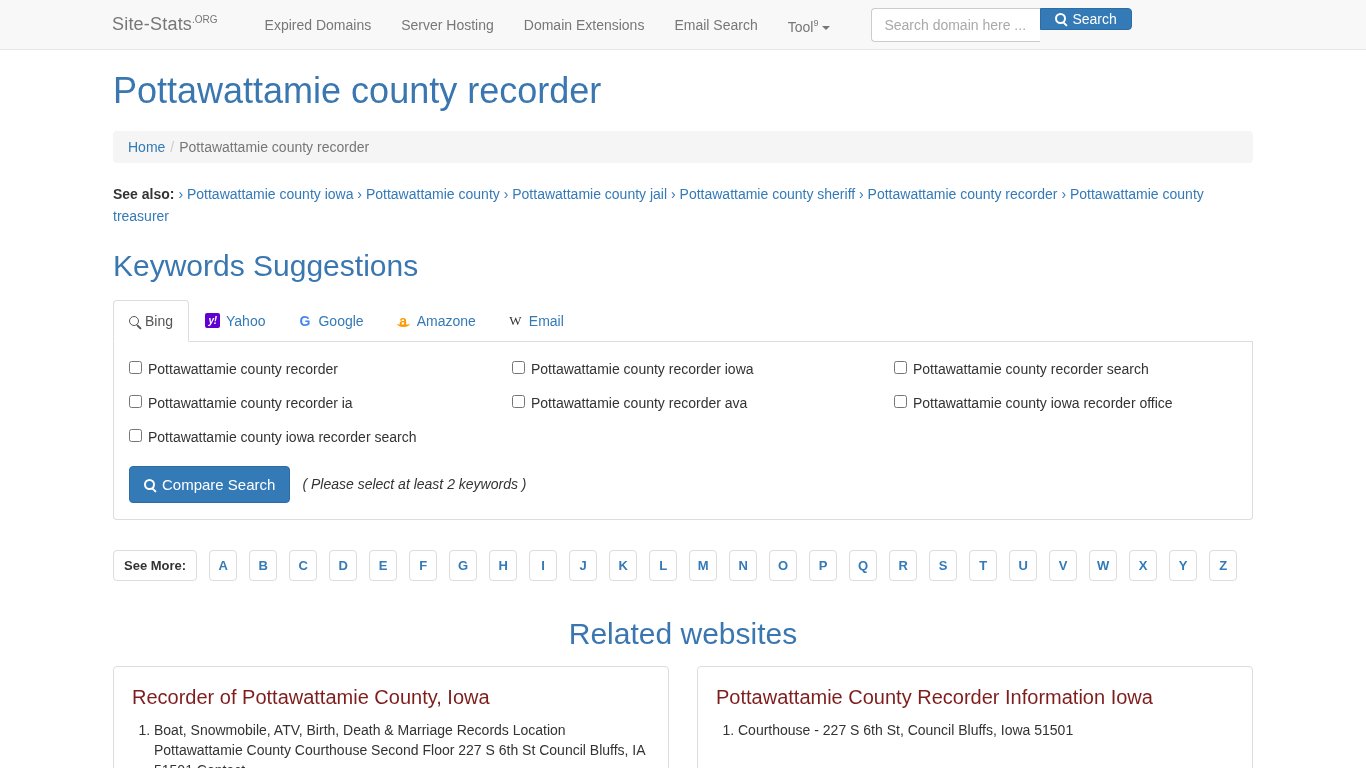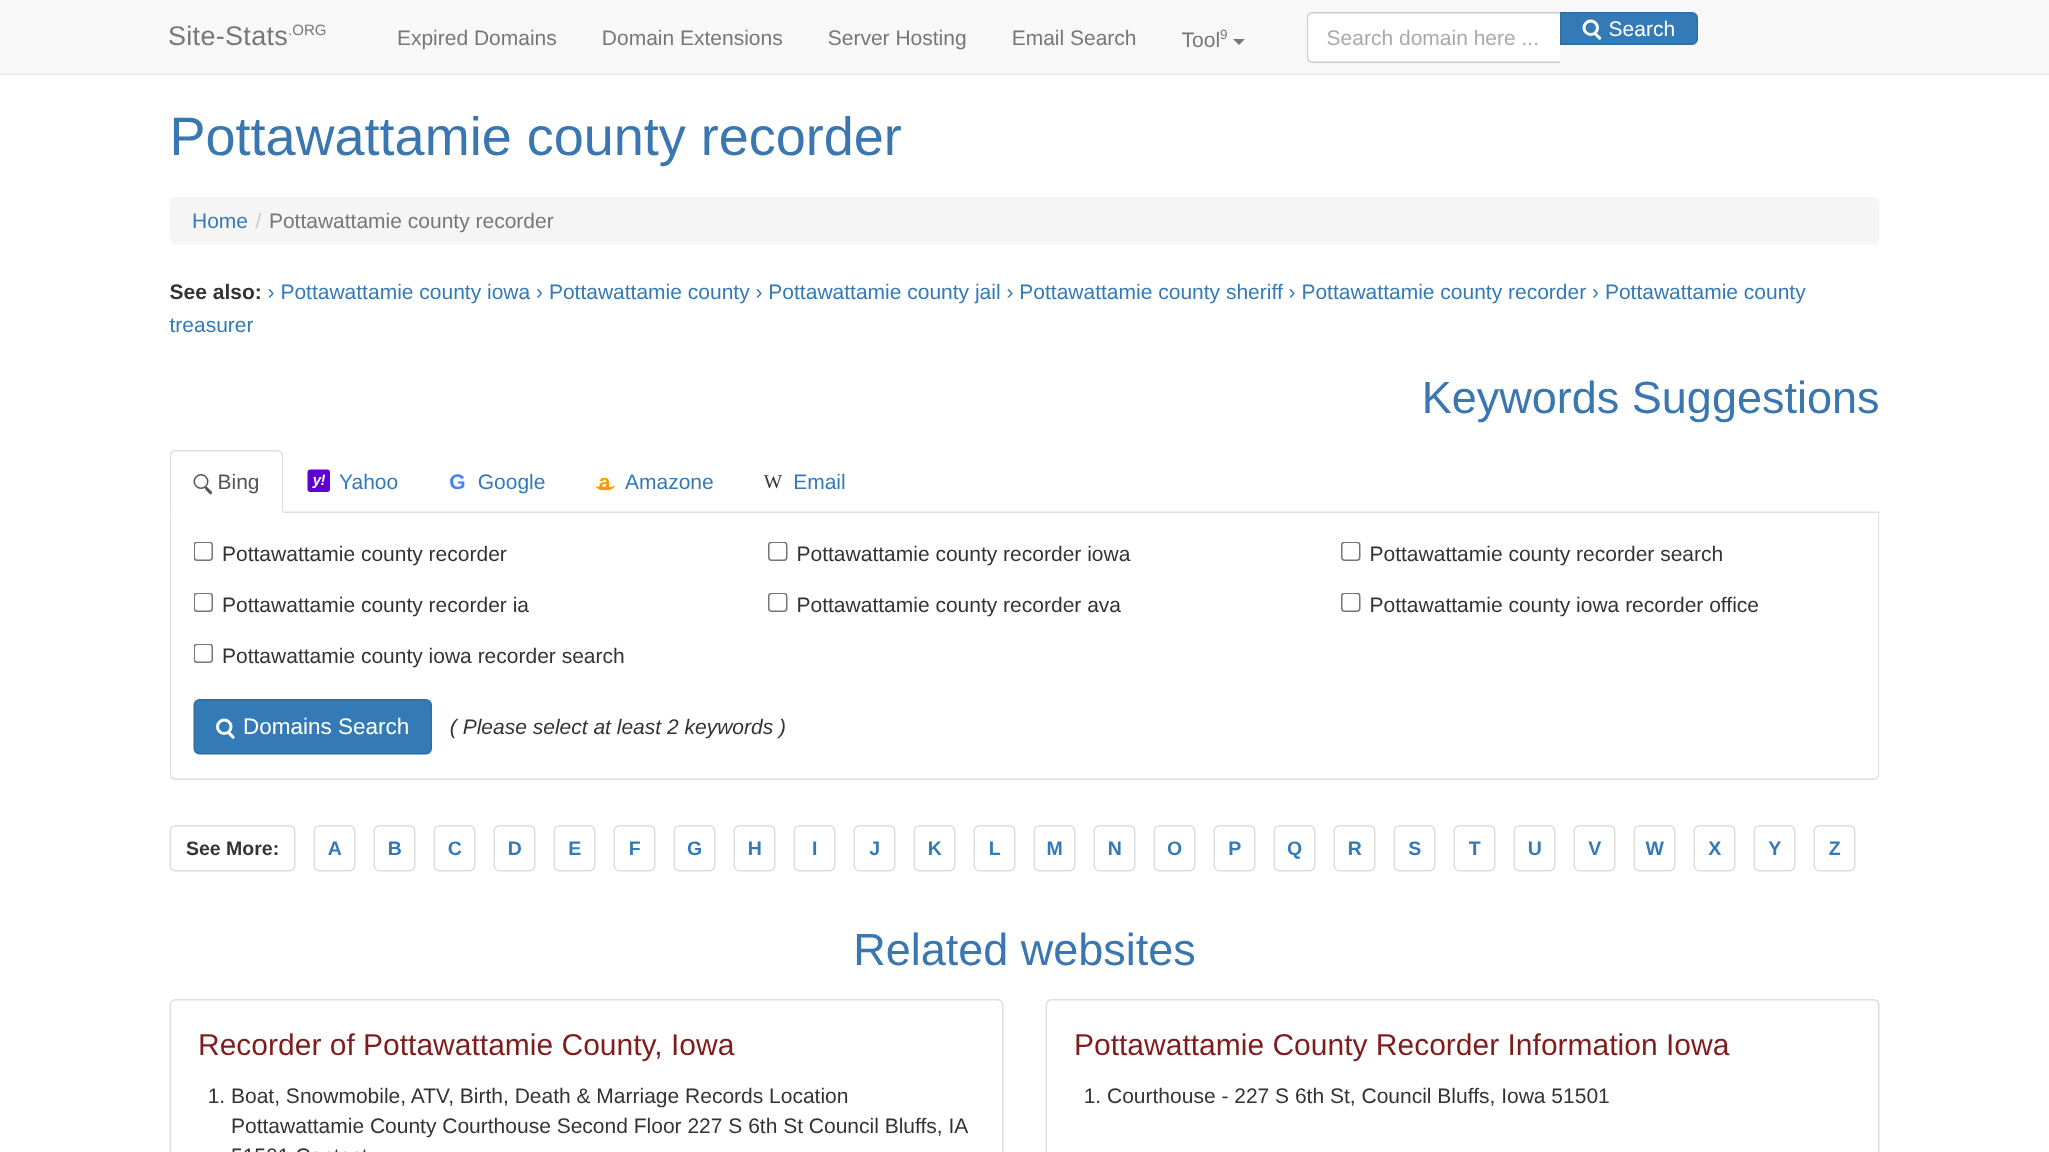"Domain Extensions" a.nav-link { order: before "Server Hosting" -> after "Server Hosting" }
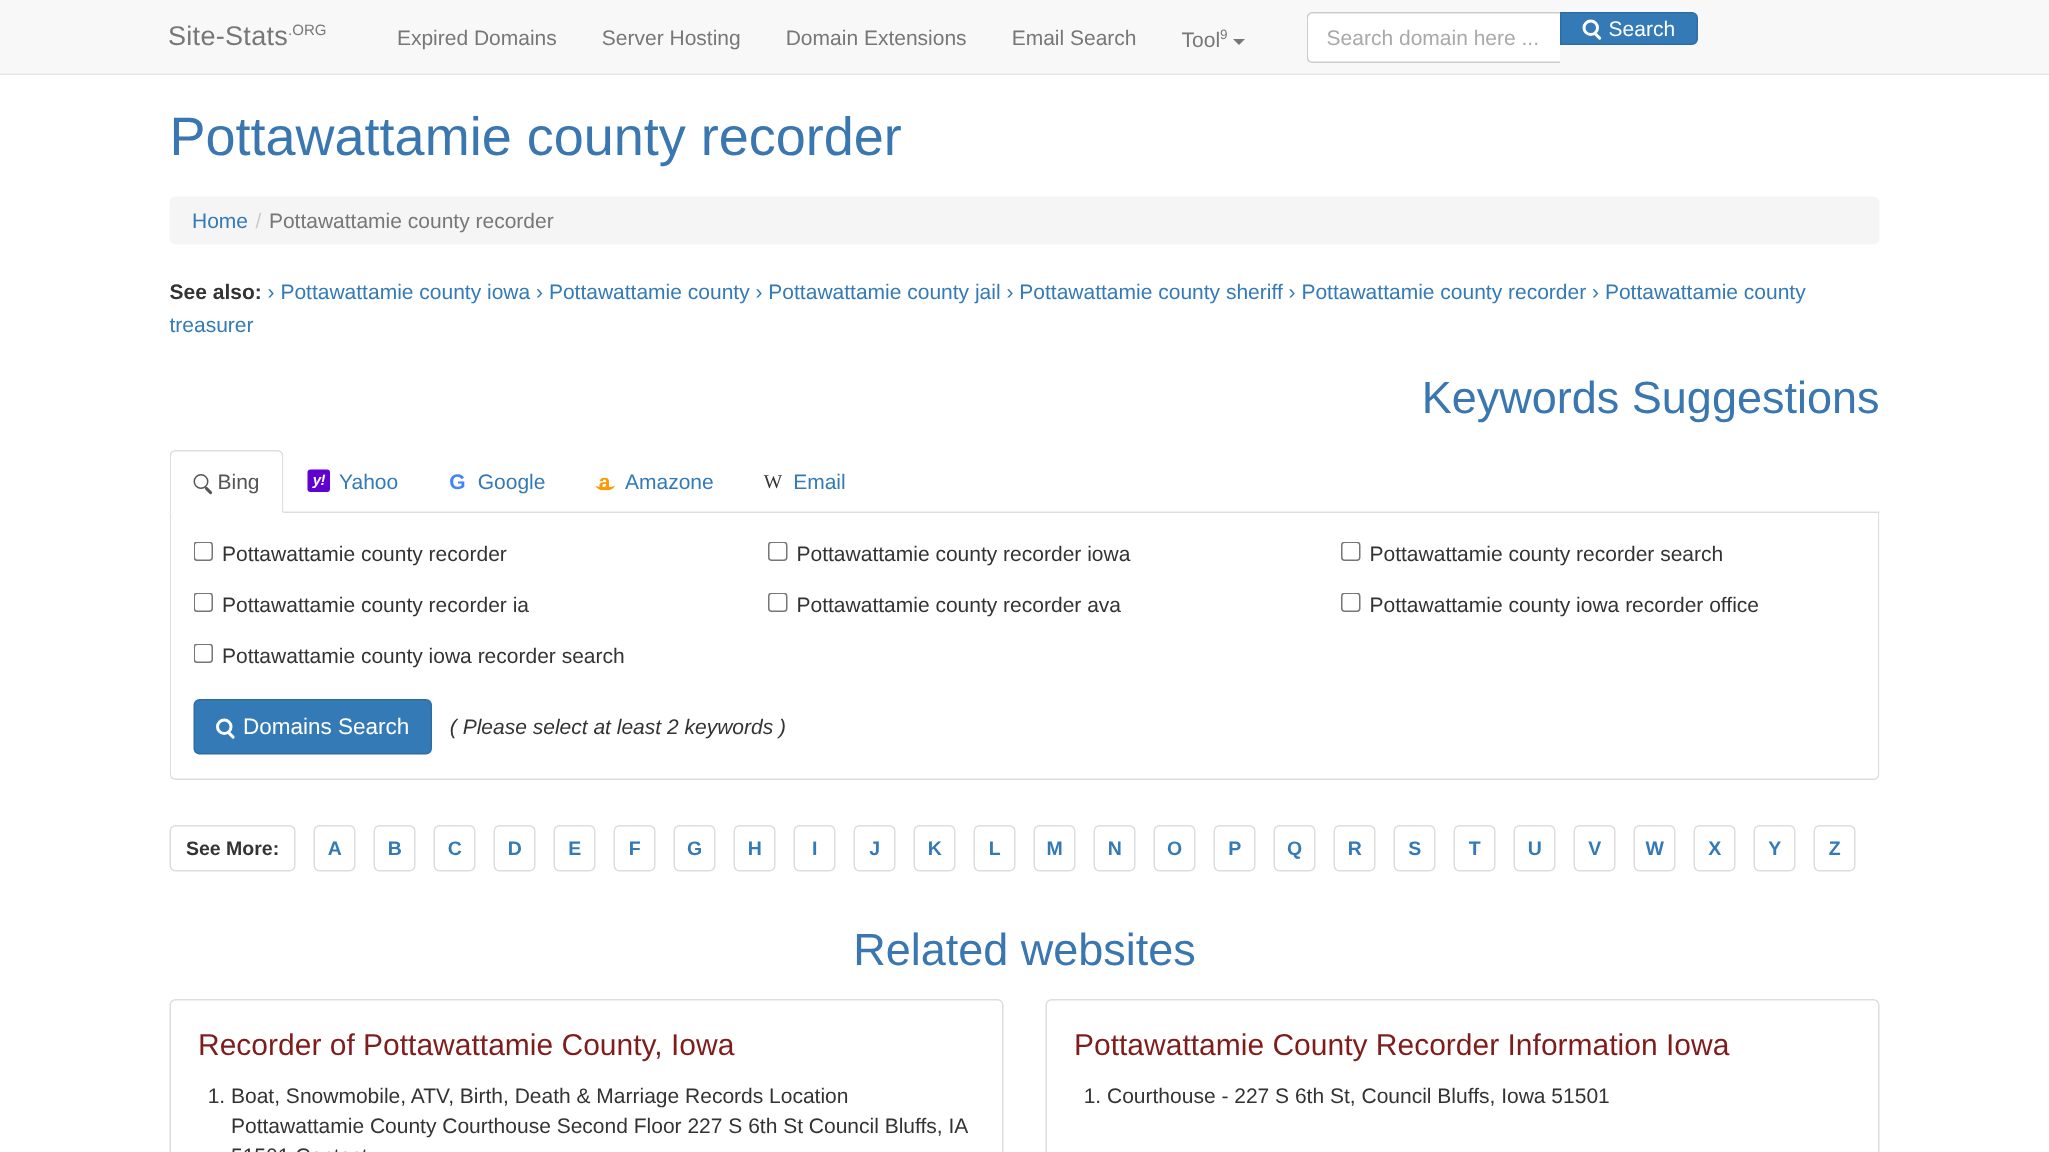"Keywords Suggestions" h2.section-title { text-align: right -> none }
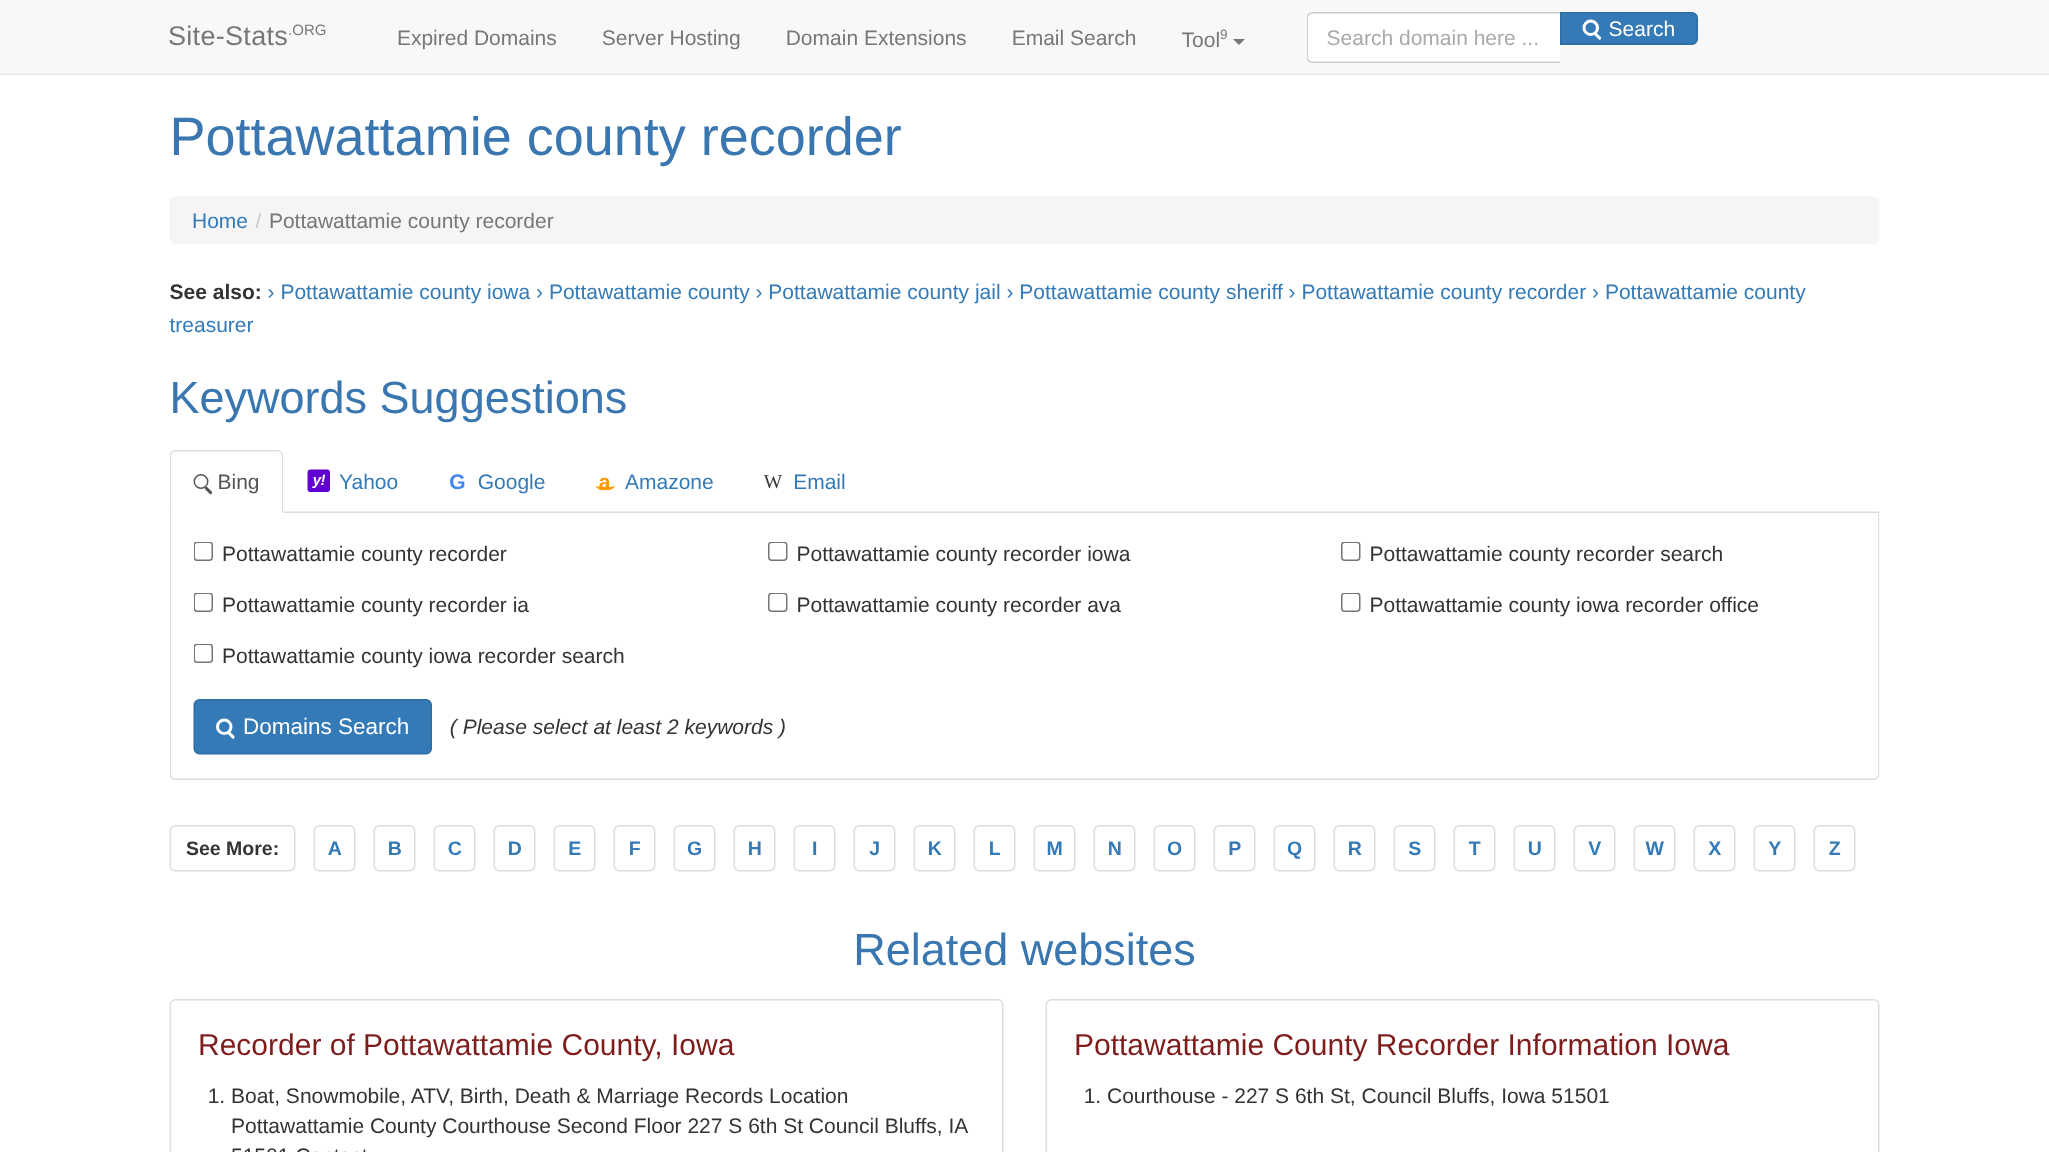"Domains Search" span { text: Domains -> Compare }
